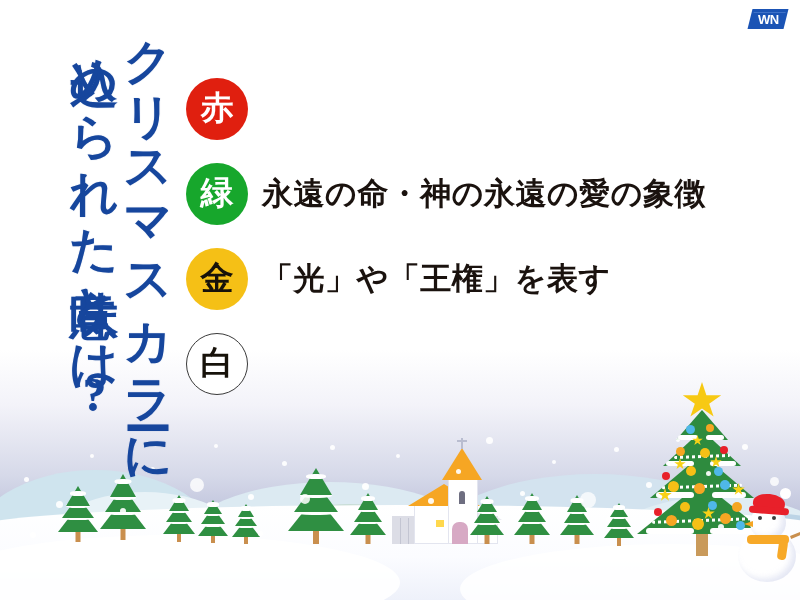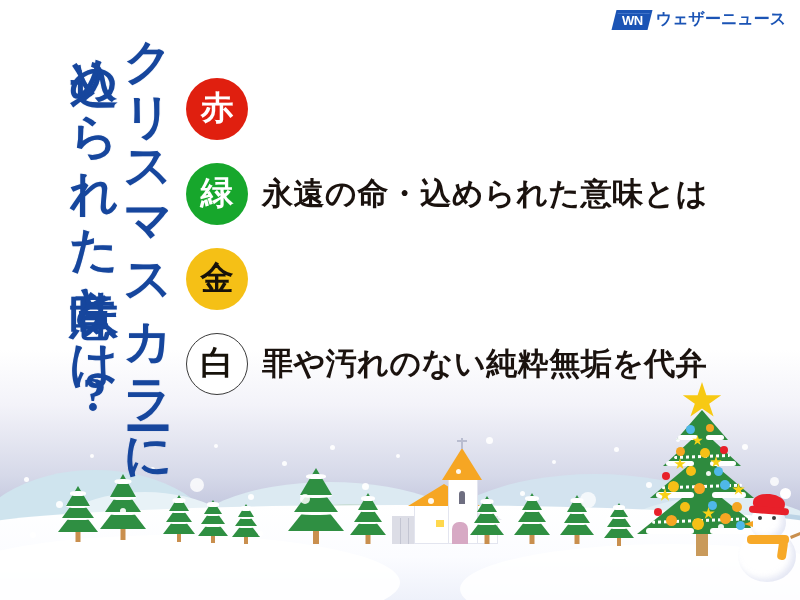"ウェザーニュース" div.logo-text { html: <div>ウェザーニュース</div> -> none }
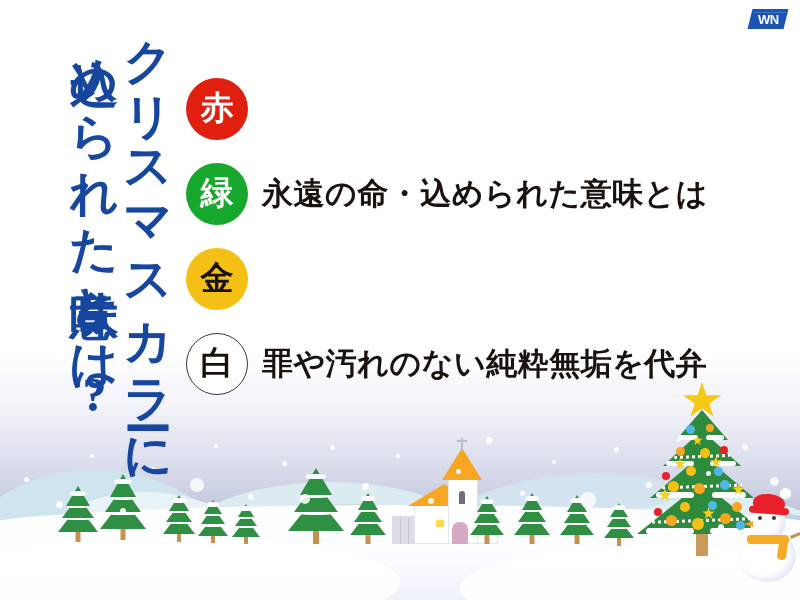"永遠の命・込められた意味とは" div.row-text { text: 込められた意味とは -> 神の永遠の愛の象徴 }
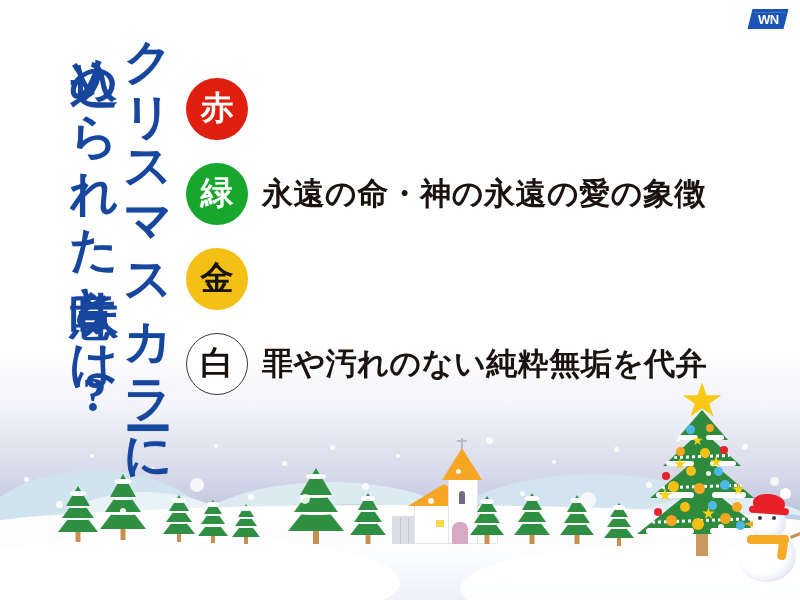"「光」や「王権」を表す" div.row-text { html: none -> <div>「光」や「王権」を表す</div> }
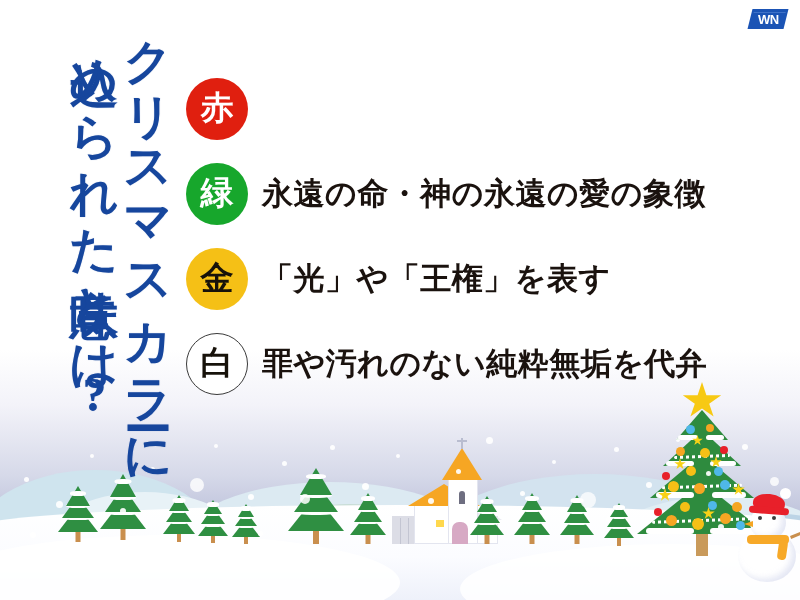"罪や汚れのない純粋無垢を代弁" div.row-text { html: <div>罪や汚れのない純粋無垢を代弁</div> -> none }
